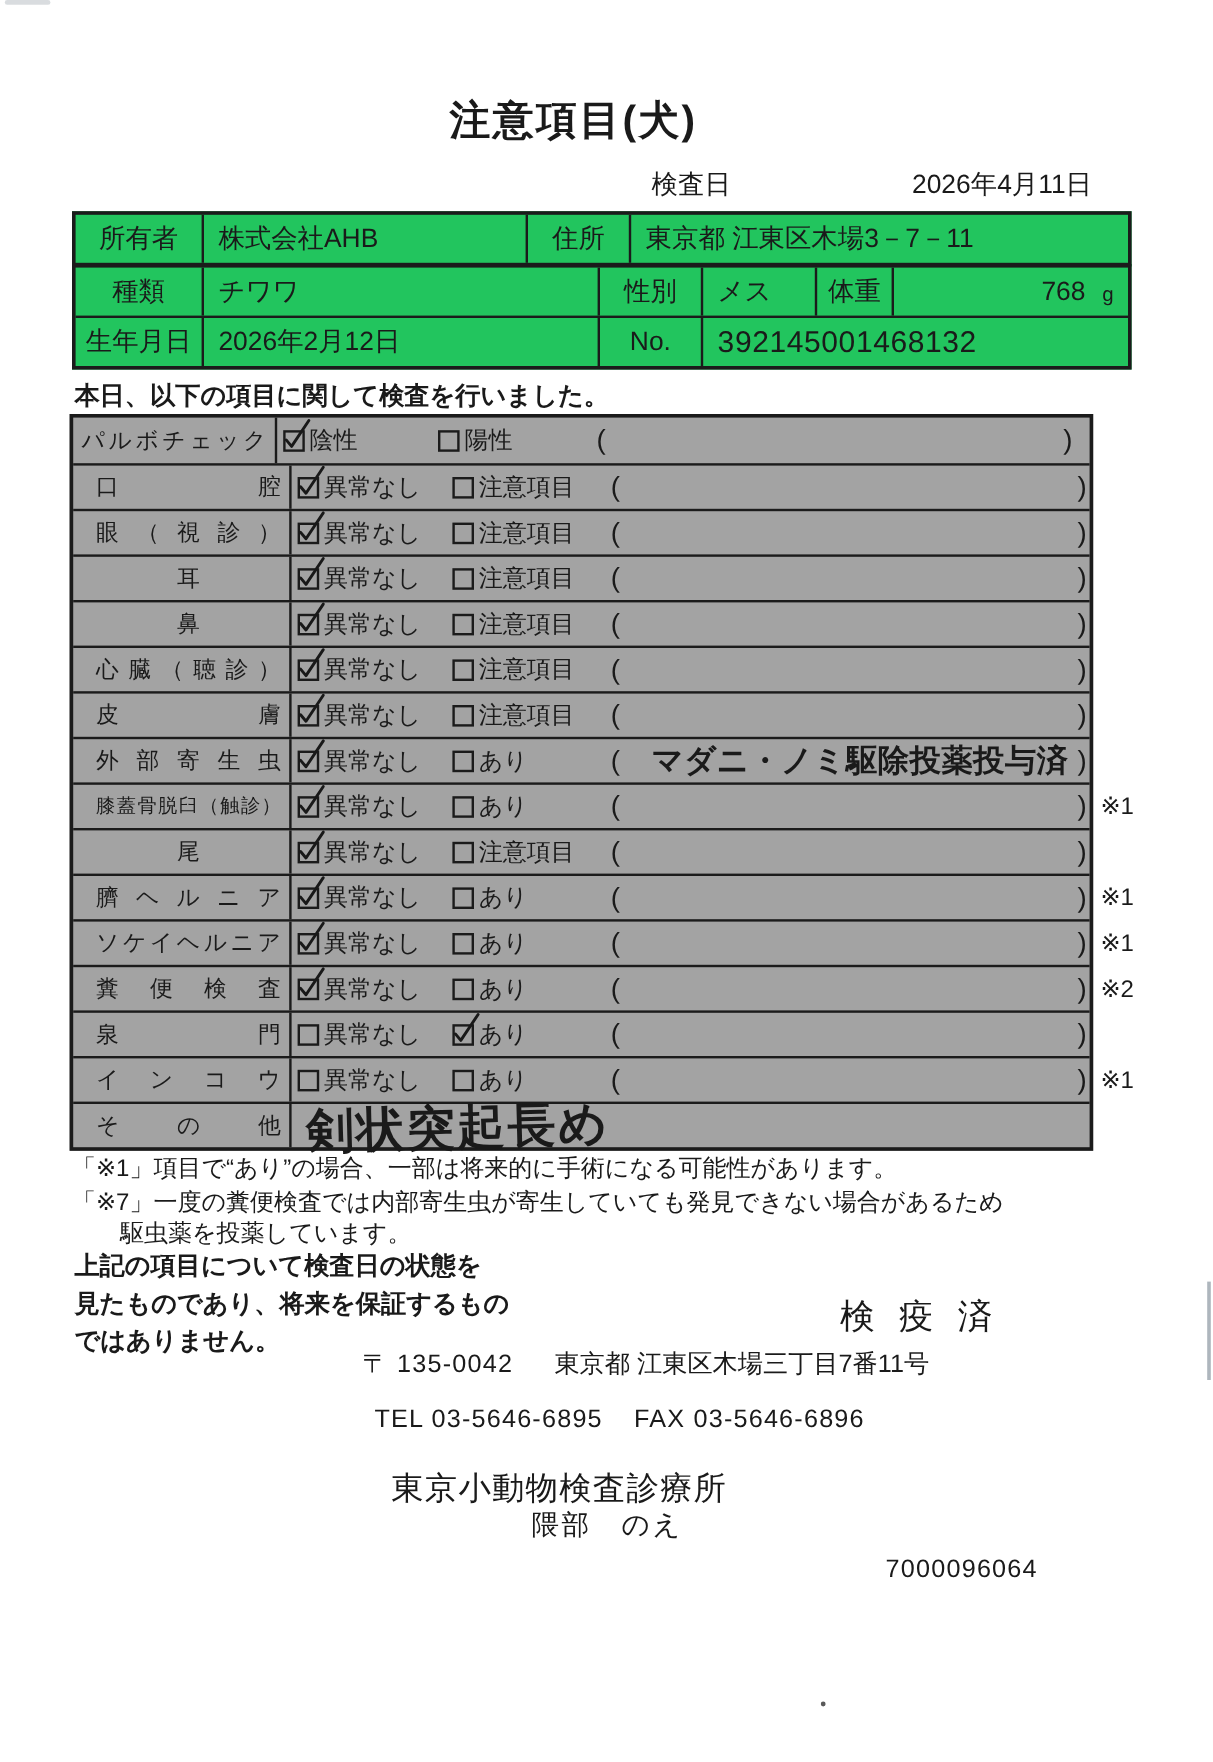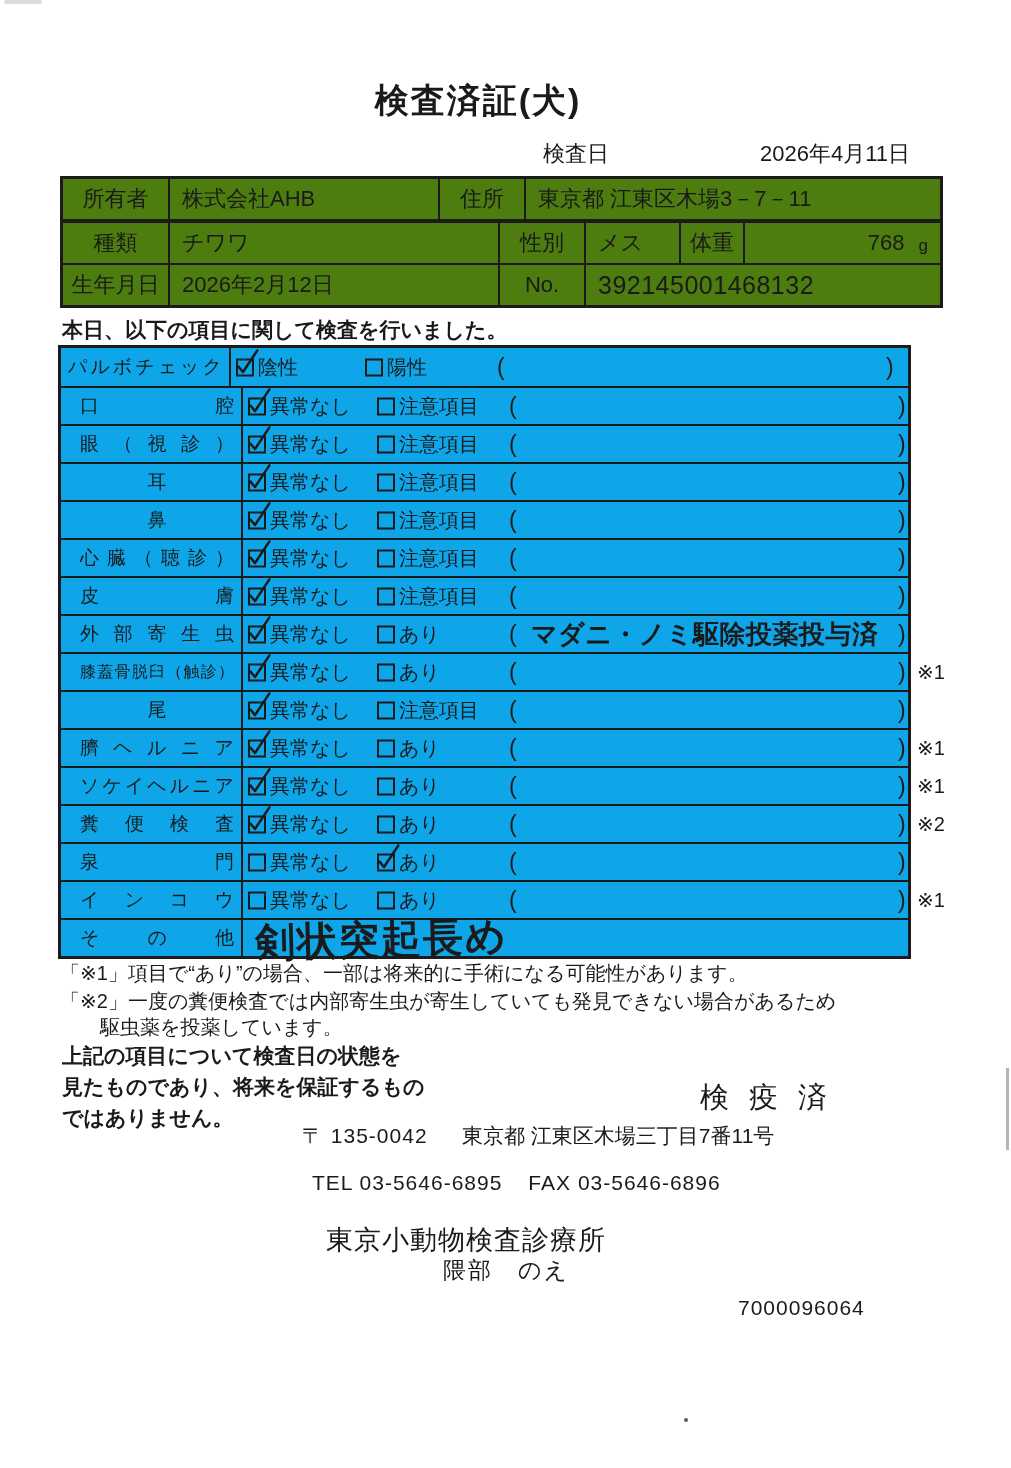"検査済証(犬)" div.abs { text: 検査済証 -> 注意項目 }
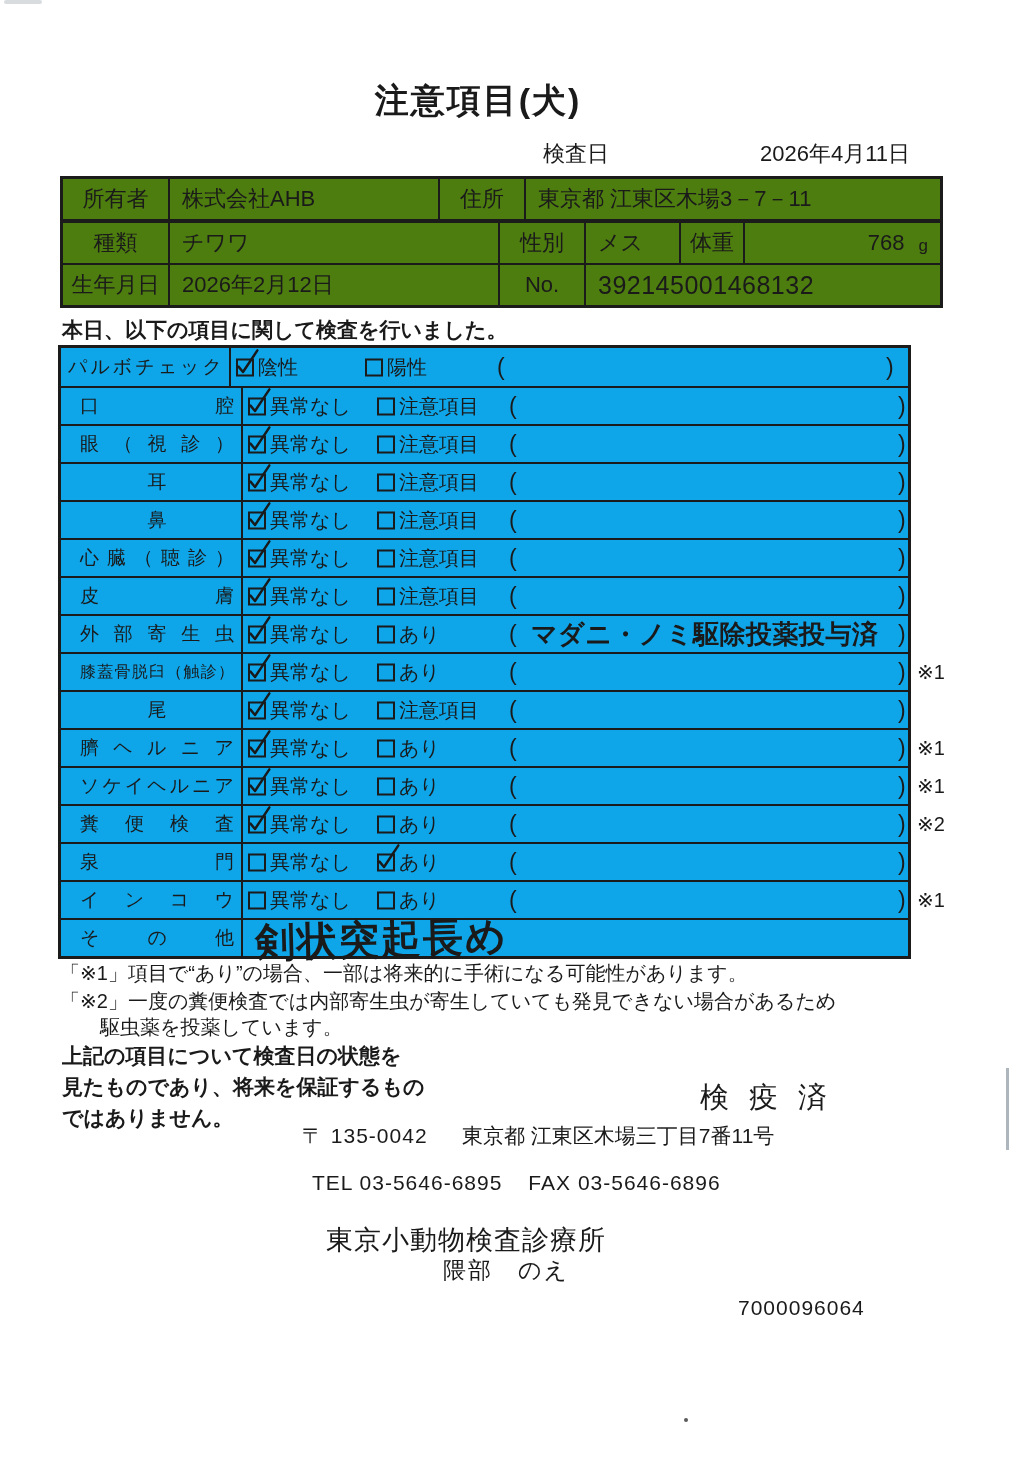"所有者" .info-table { background: #4d7c0f -> #22c55e }
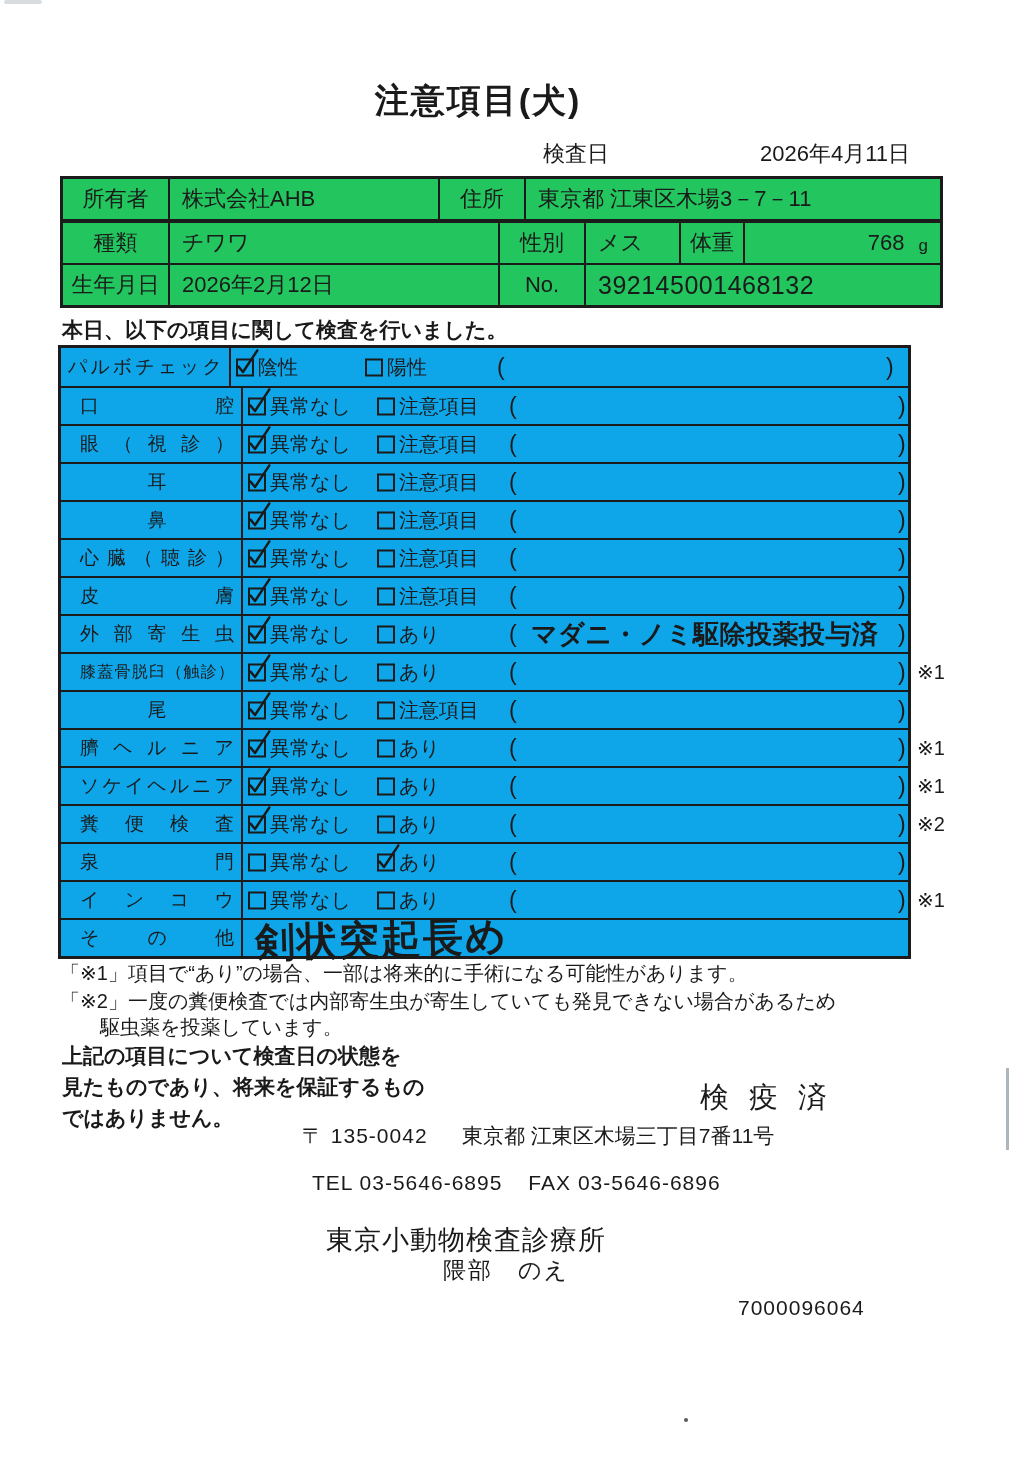"パルボチェック" .checklist { background: #0ea5e9 -> #a3a3a3 }
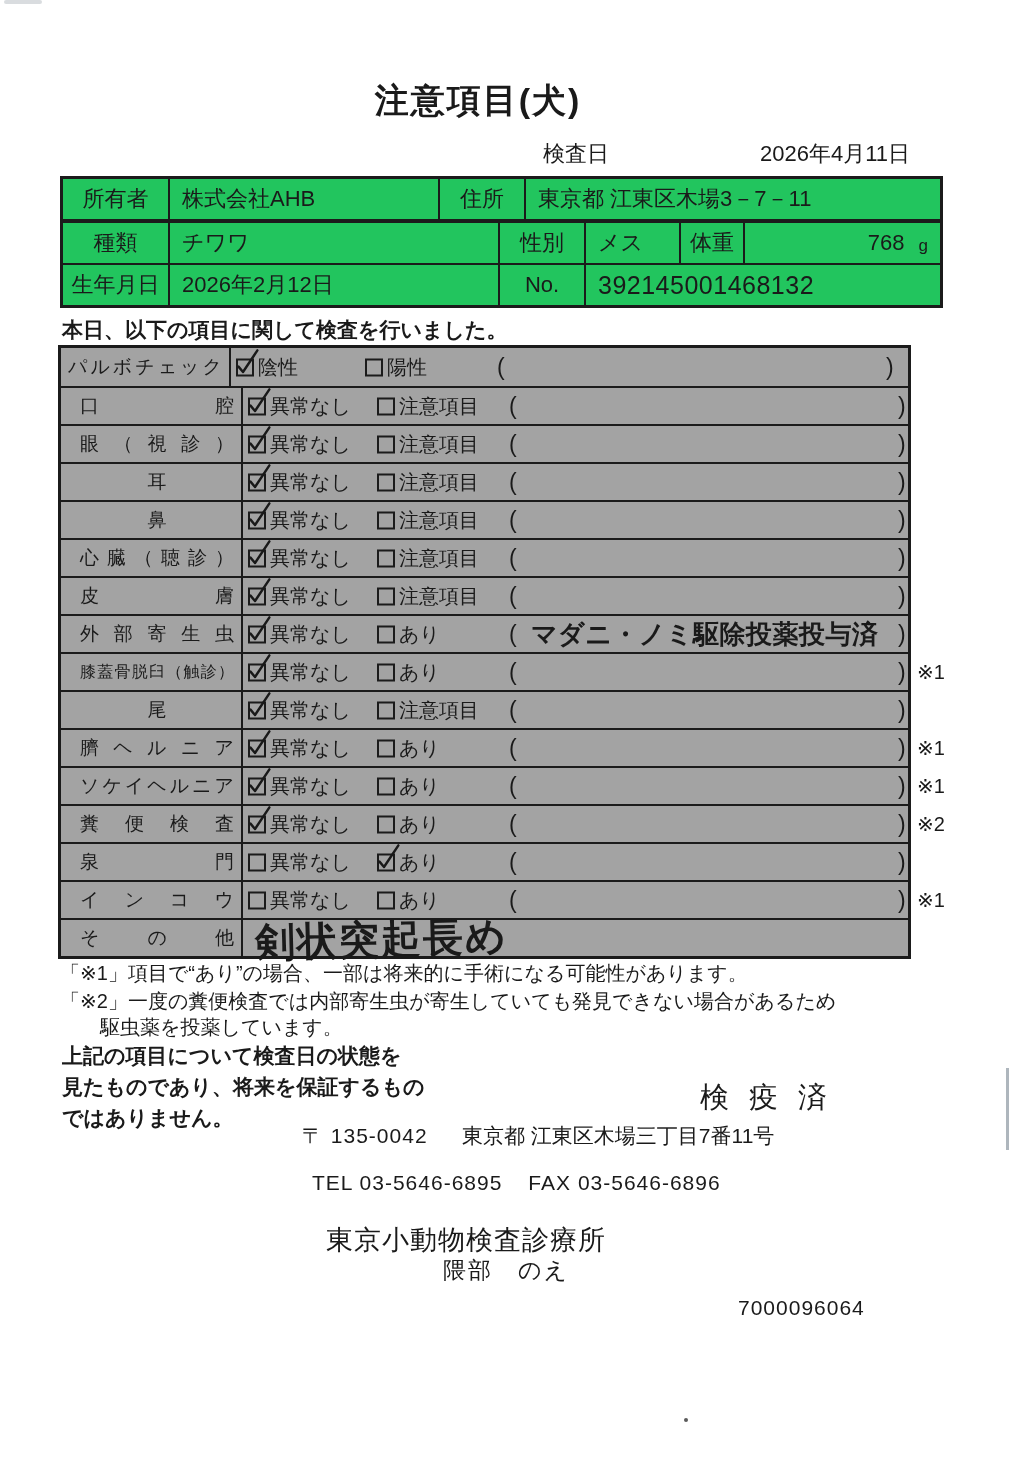"マダニ・ノミ駆除投薬投与済" .pvalue { left: 288px -> 300px }
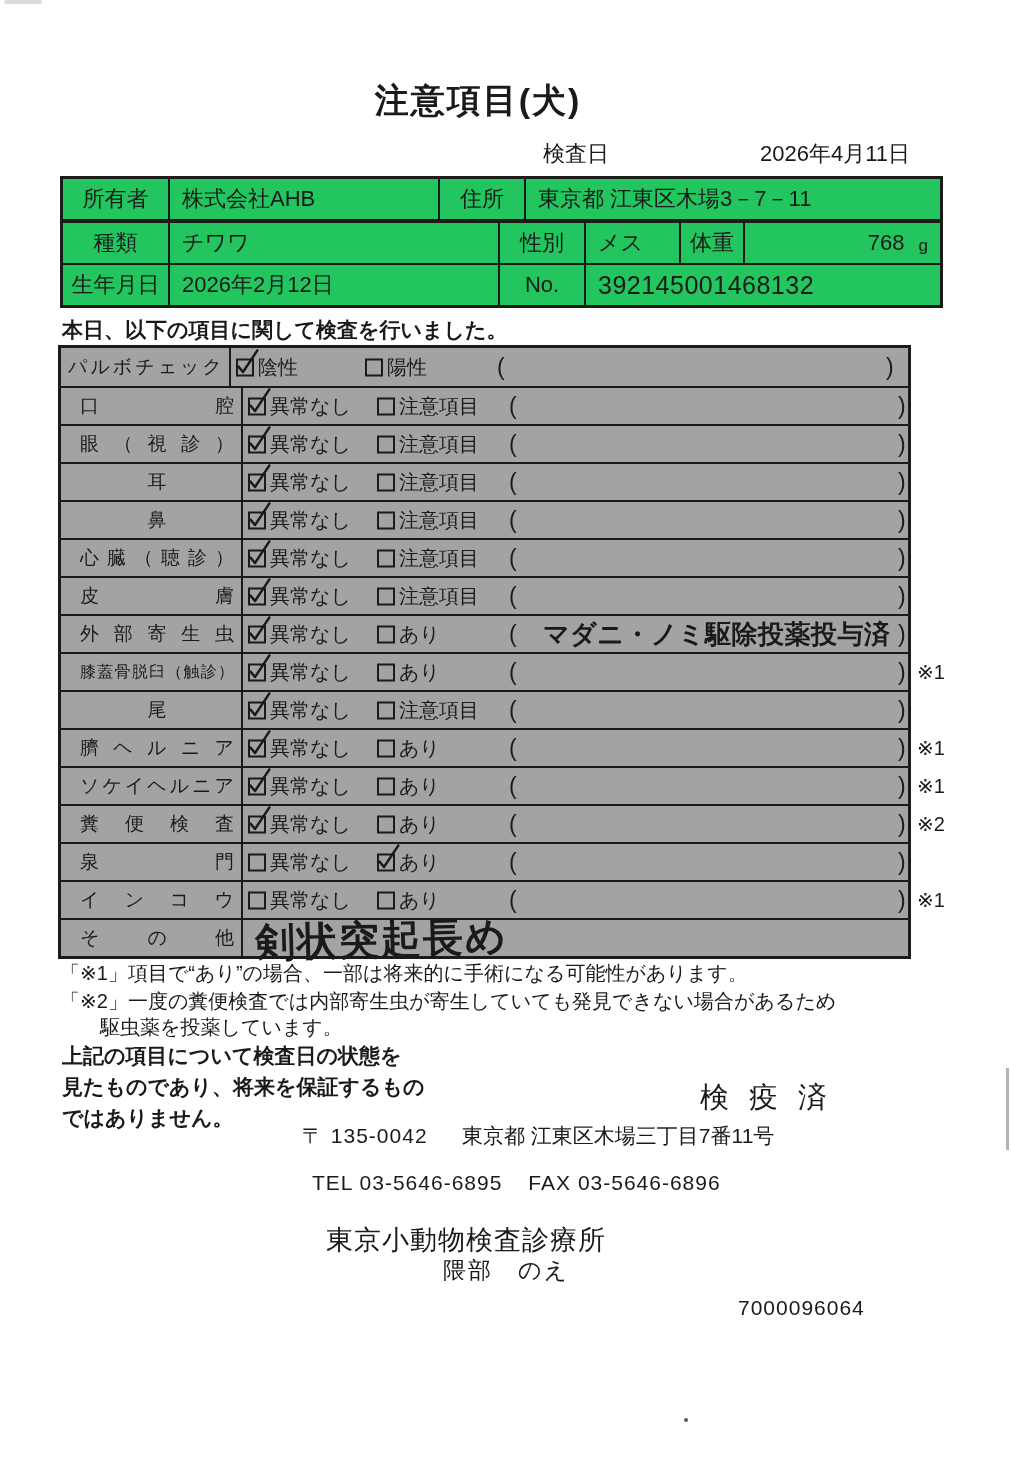"「※2」一度の糞便検査では内部寄生虫が寄生していても発見できない場合があるため" div.abs { text: 2 -> 7 }
